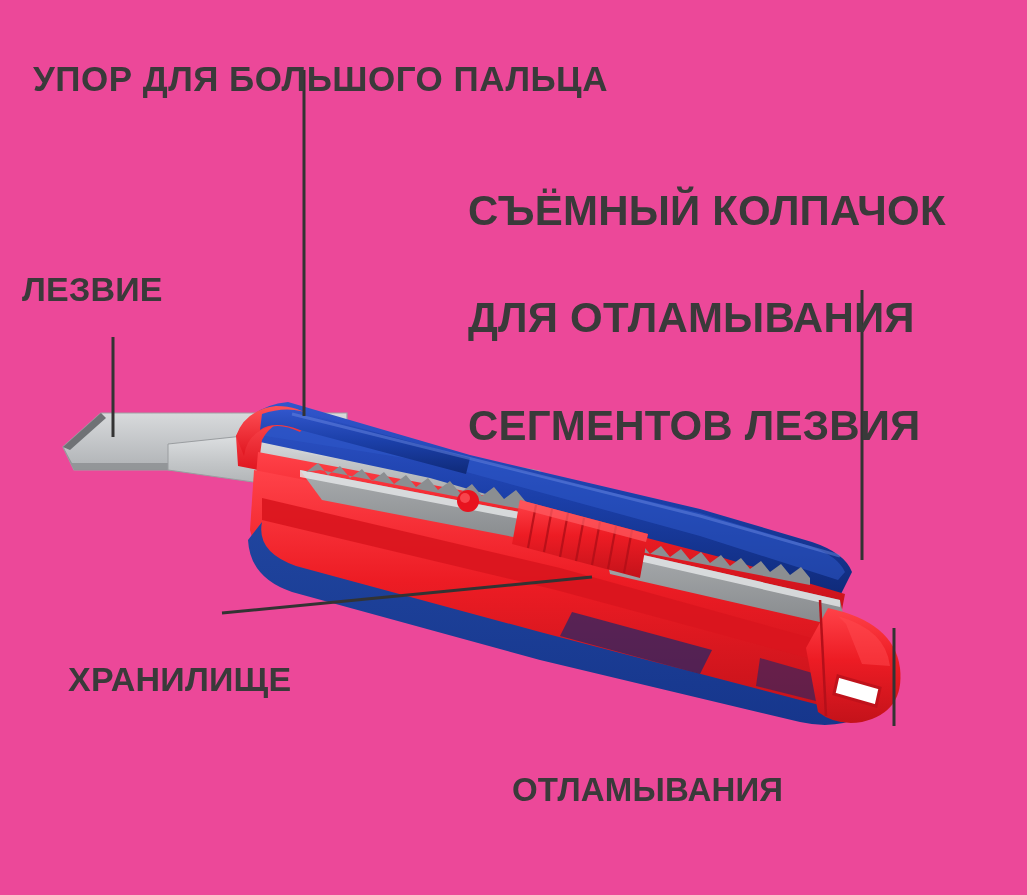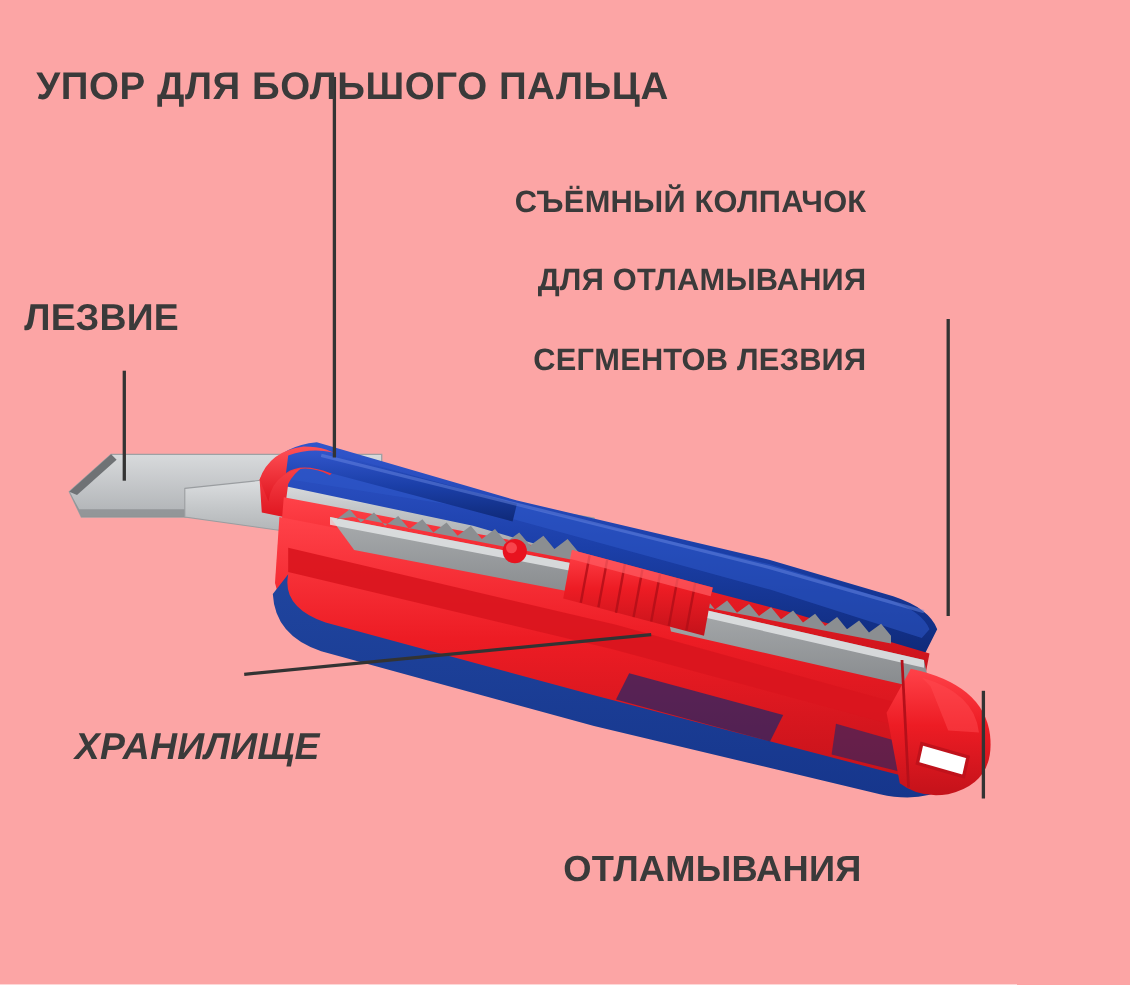"УПОР ДЛЯ БОЛЬШОГО ПАЛЬЦА" #stage { background: #fca5a5 -> #ec4899 }
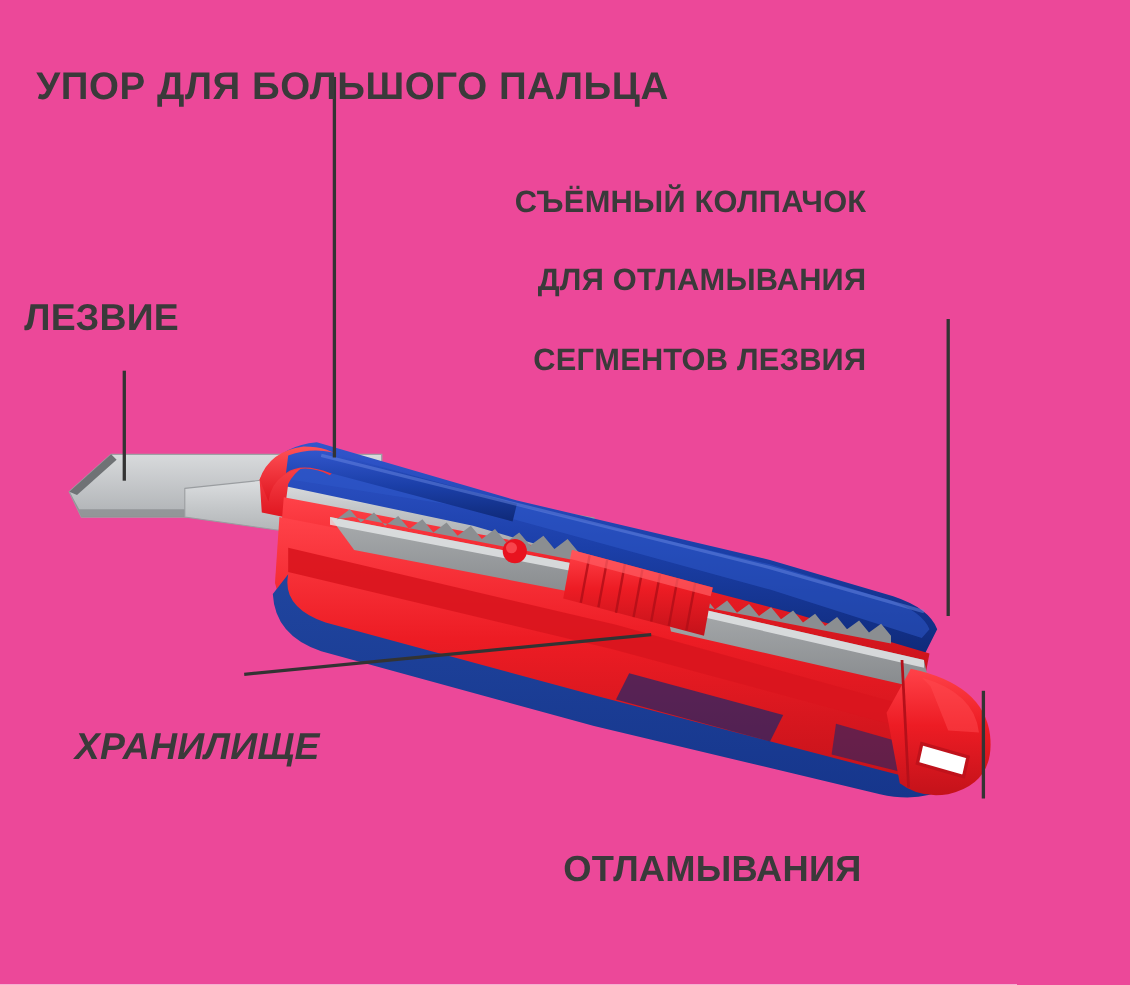"СЪЁМНЫЙ КОЛПАЧОК" #label-cap { font-size: 28px -> 42px; text-align: right -> none }
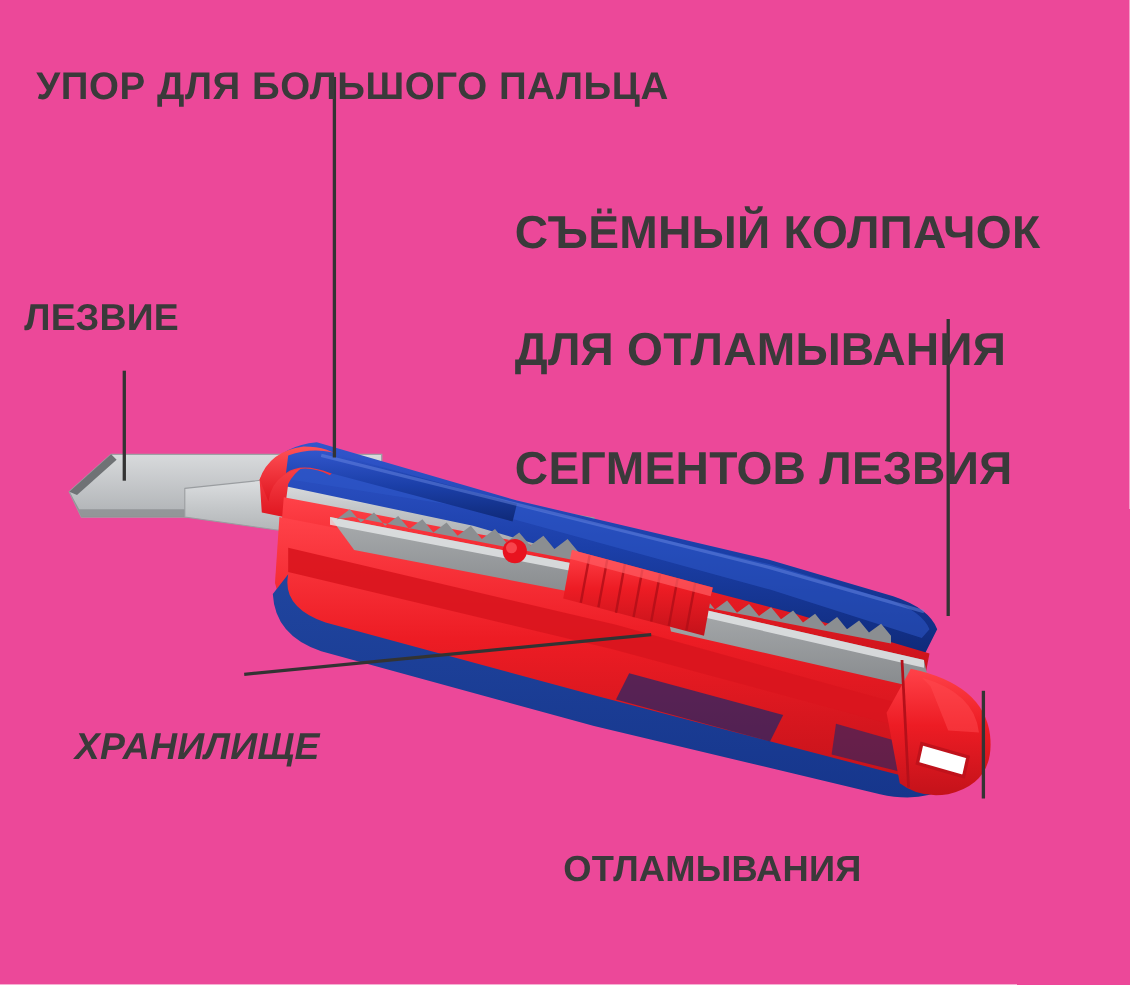"ХРАНИЛИЩЕ" #label-storage { font-style: italic -> none }
